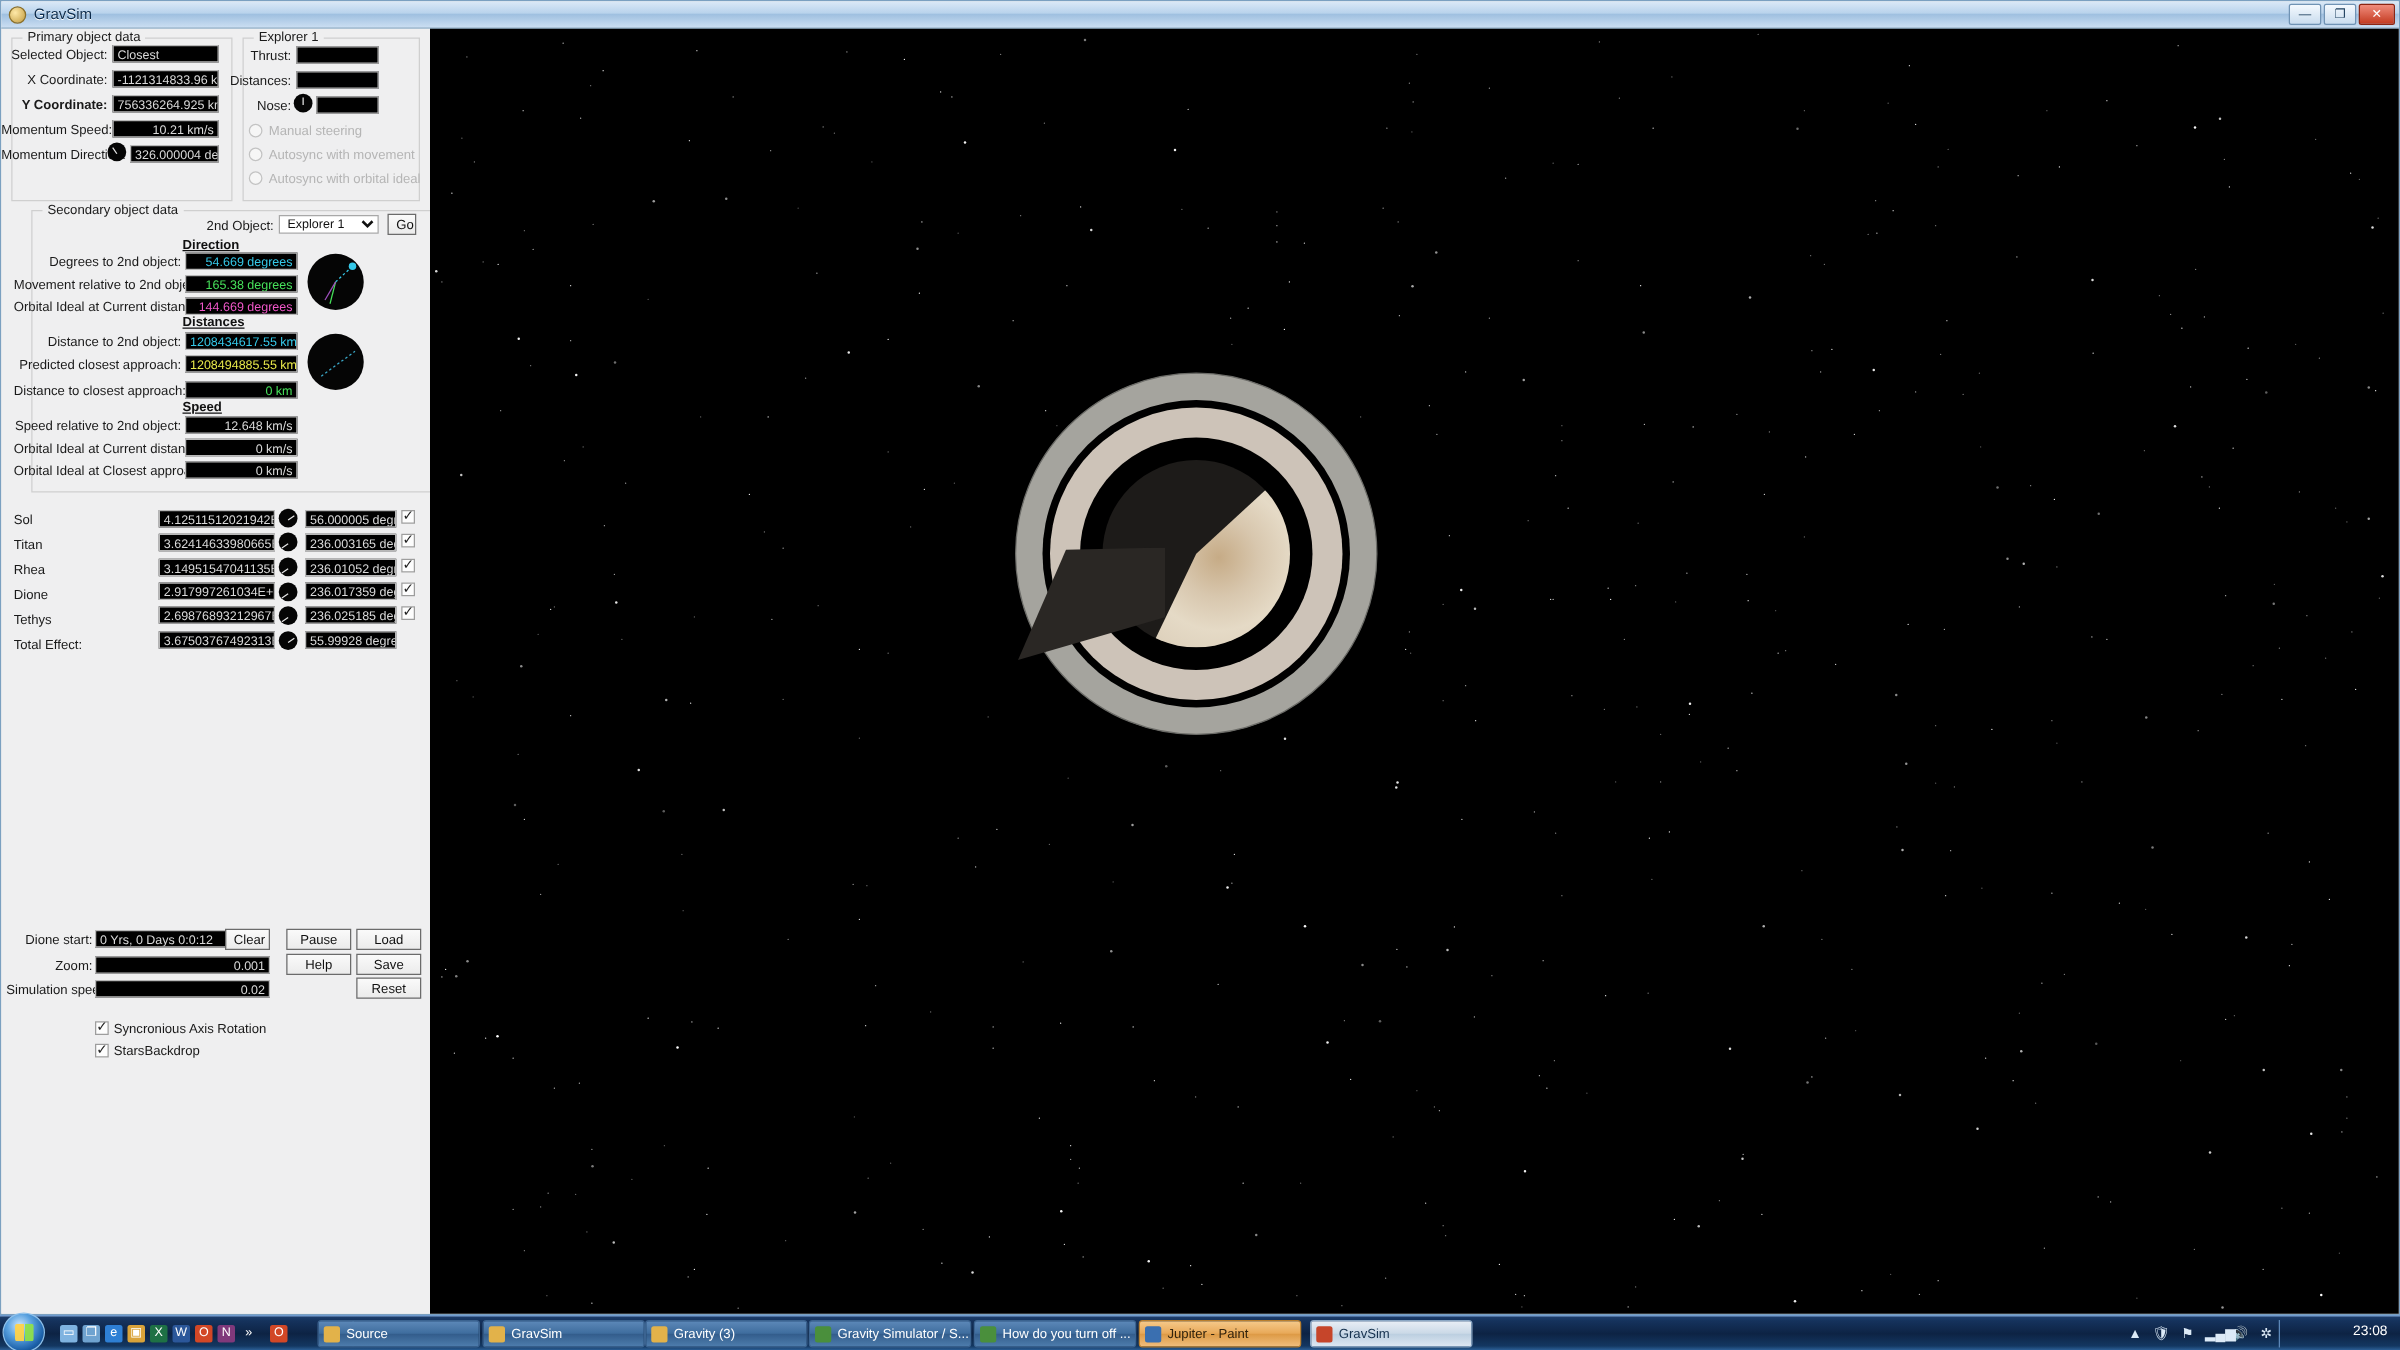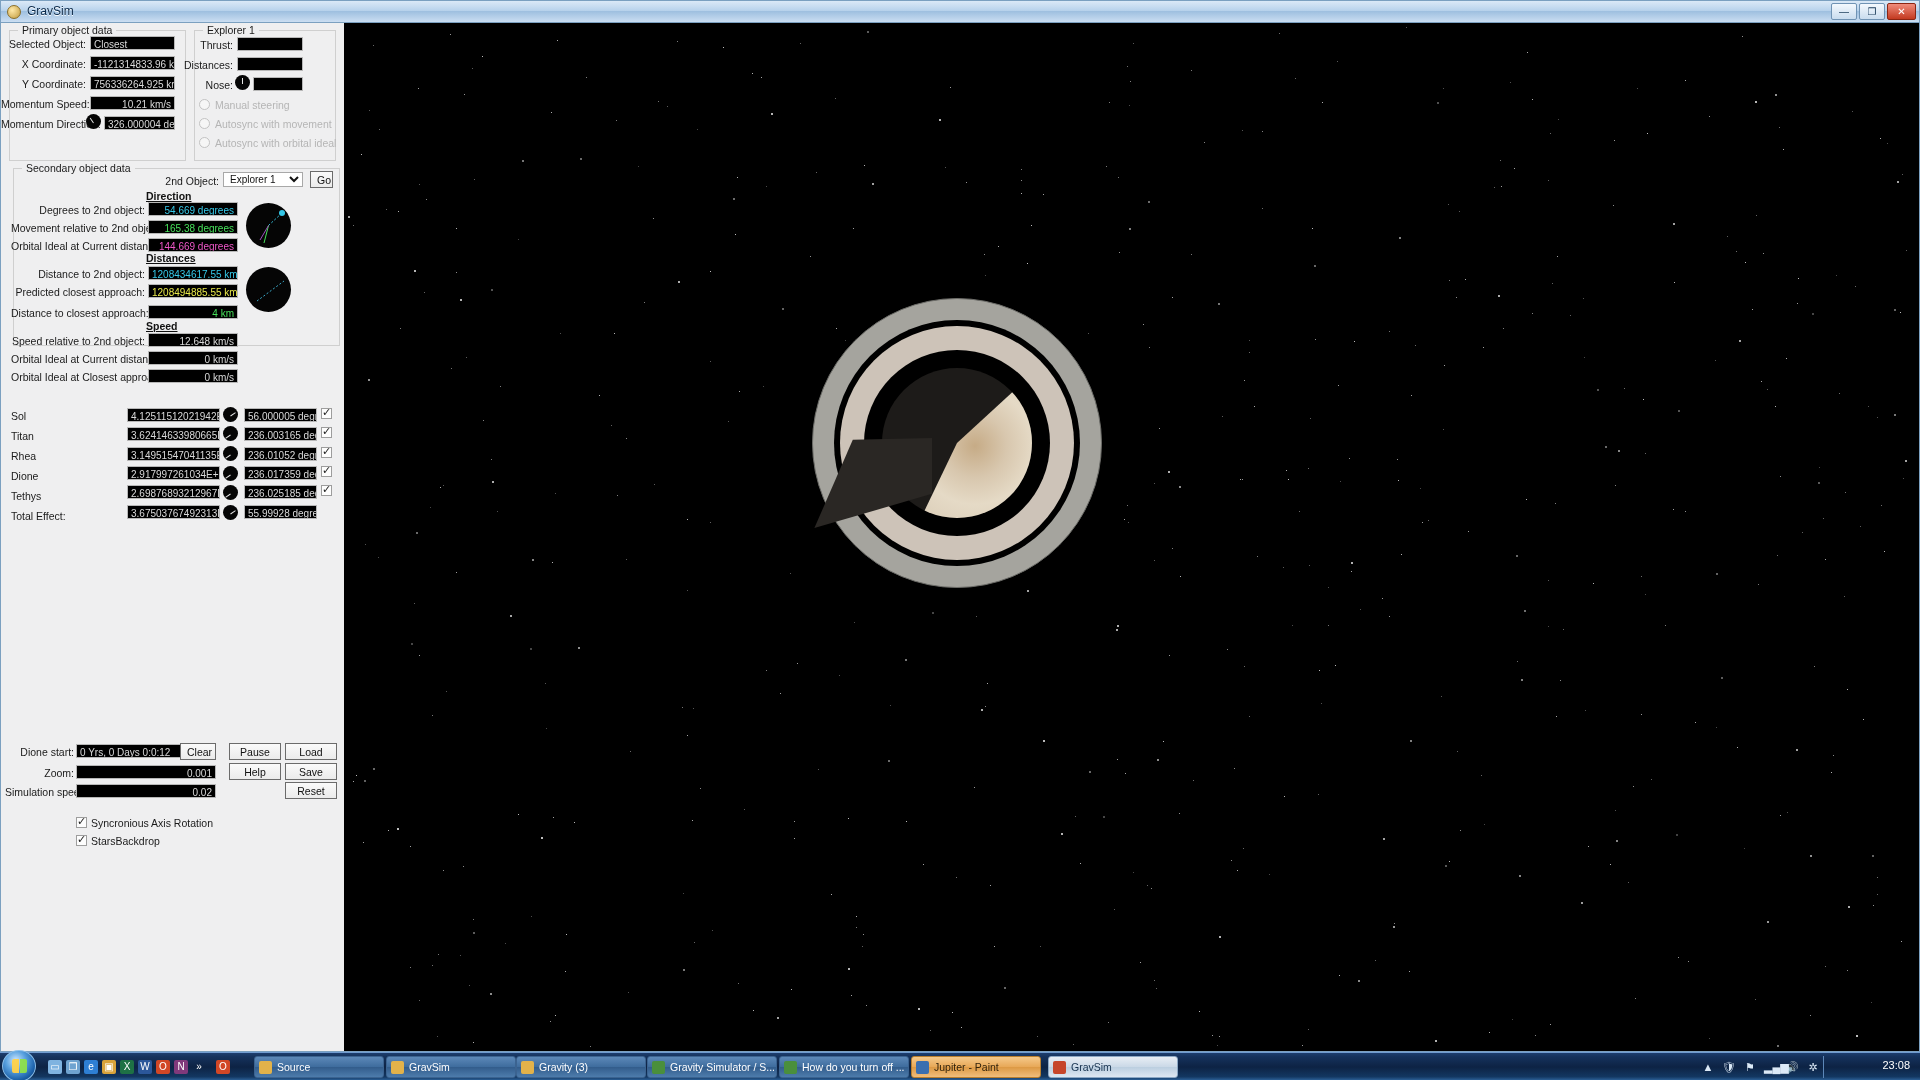"Y Coordinate:" div.lbl { font-weight: none -> bold }
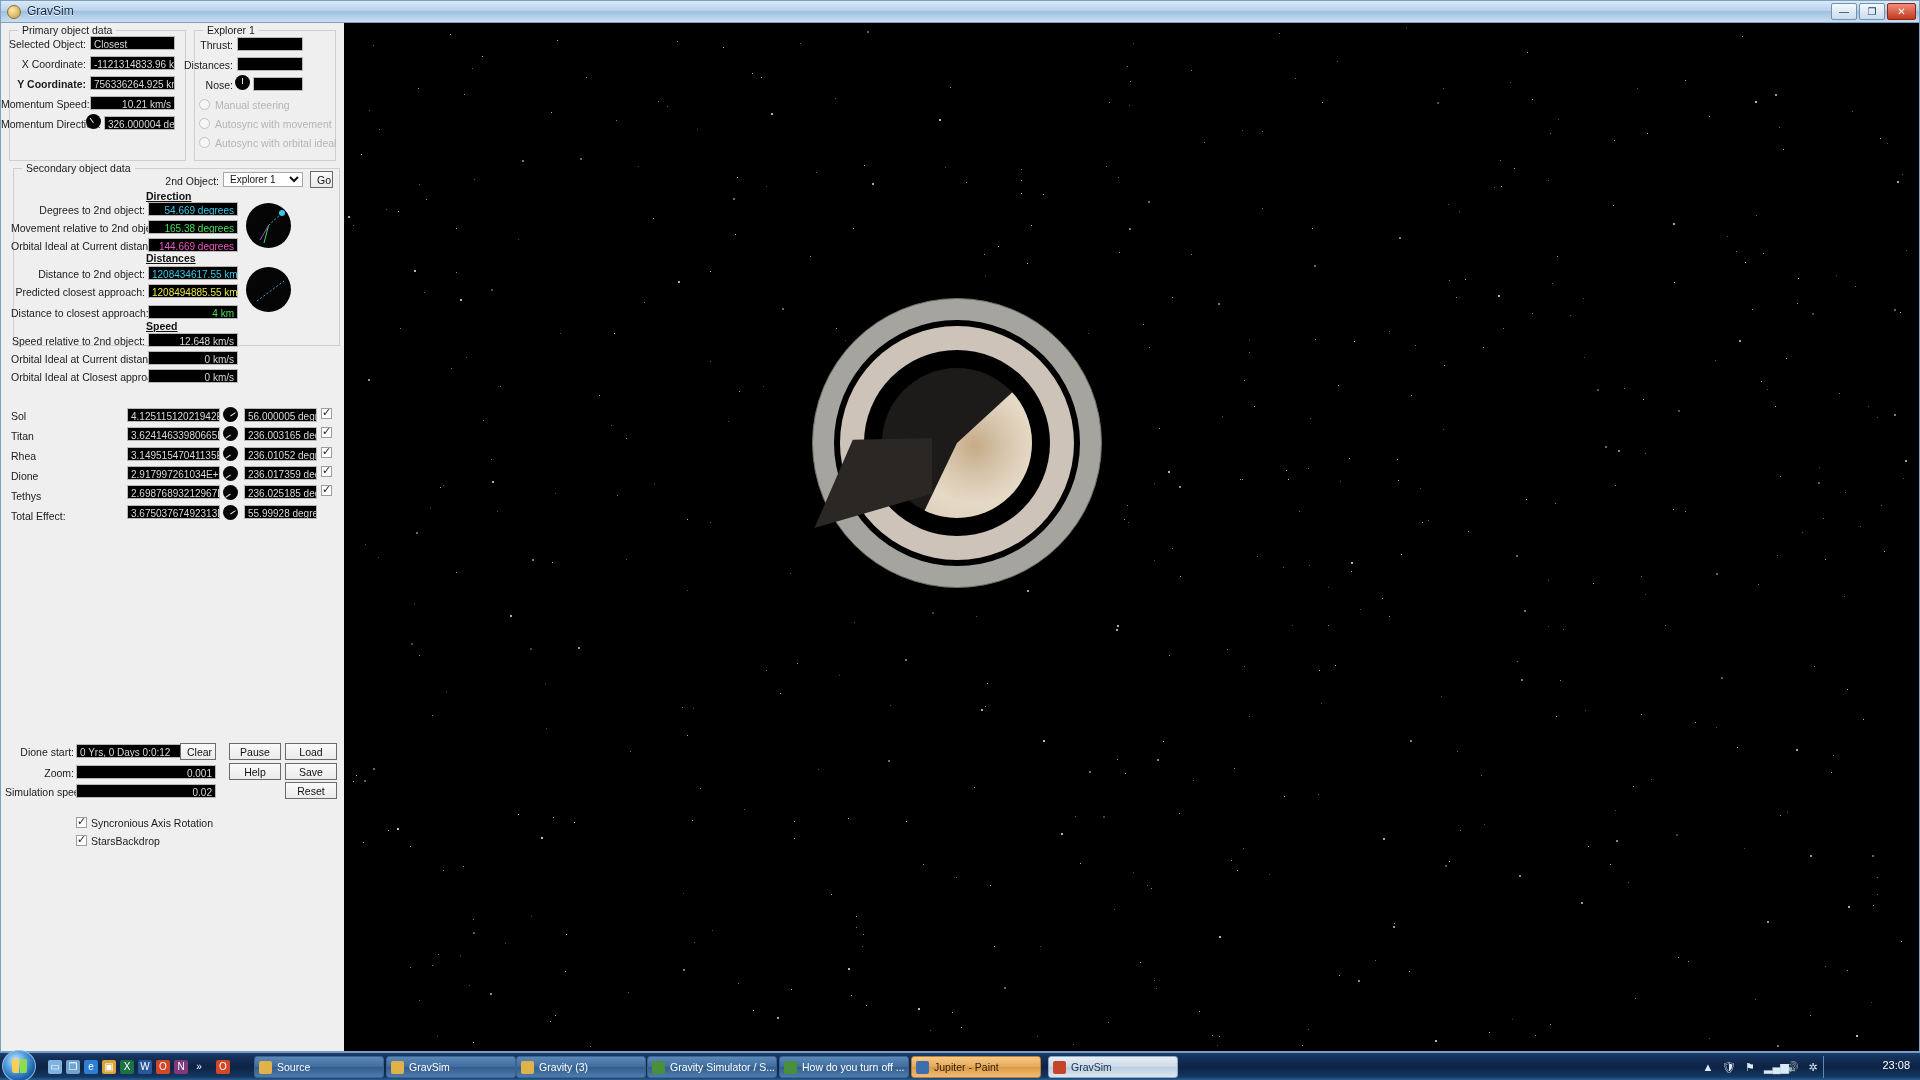"Secondary object data" div.group { height: 178px -> 226px; left: 12px -> 24px }
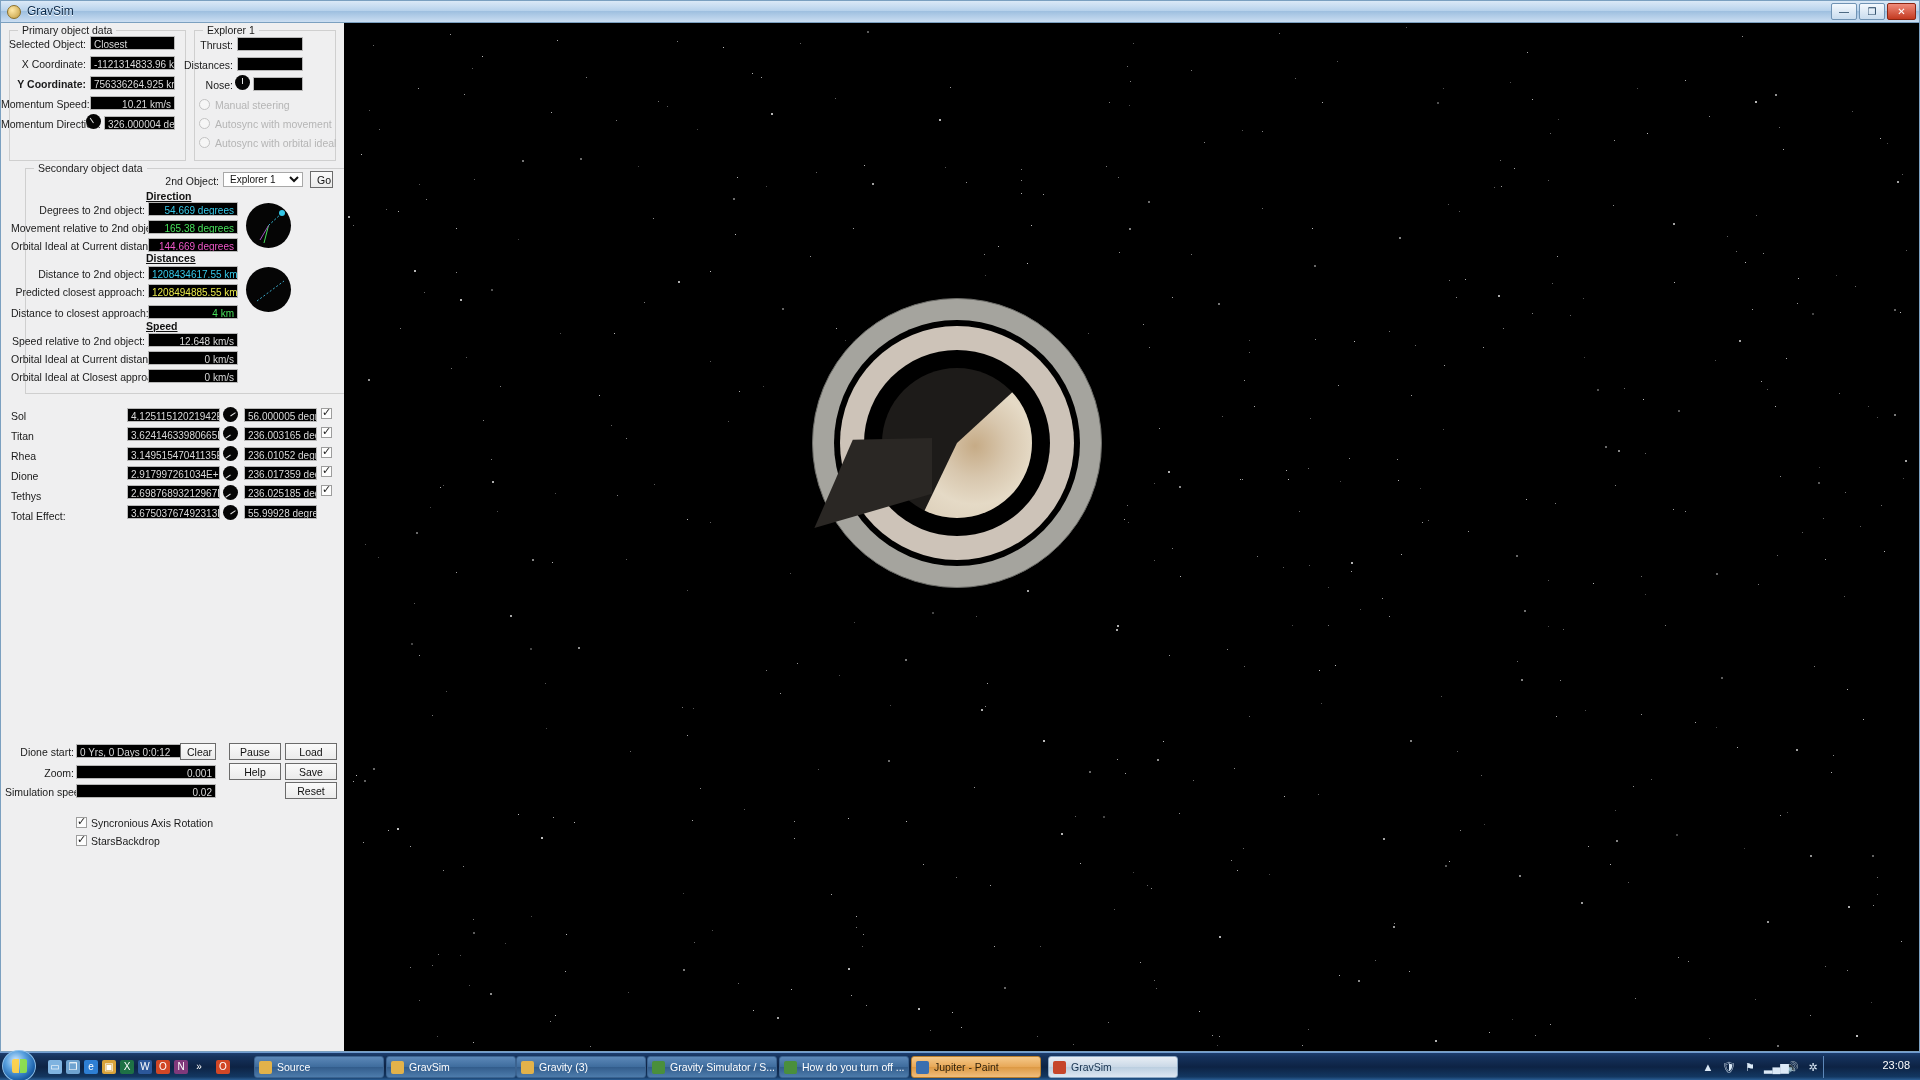"4 km" div.field { text: 4 -> 0 }
